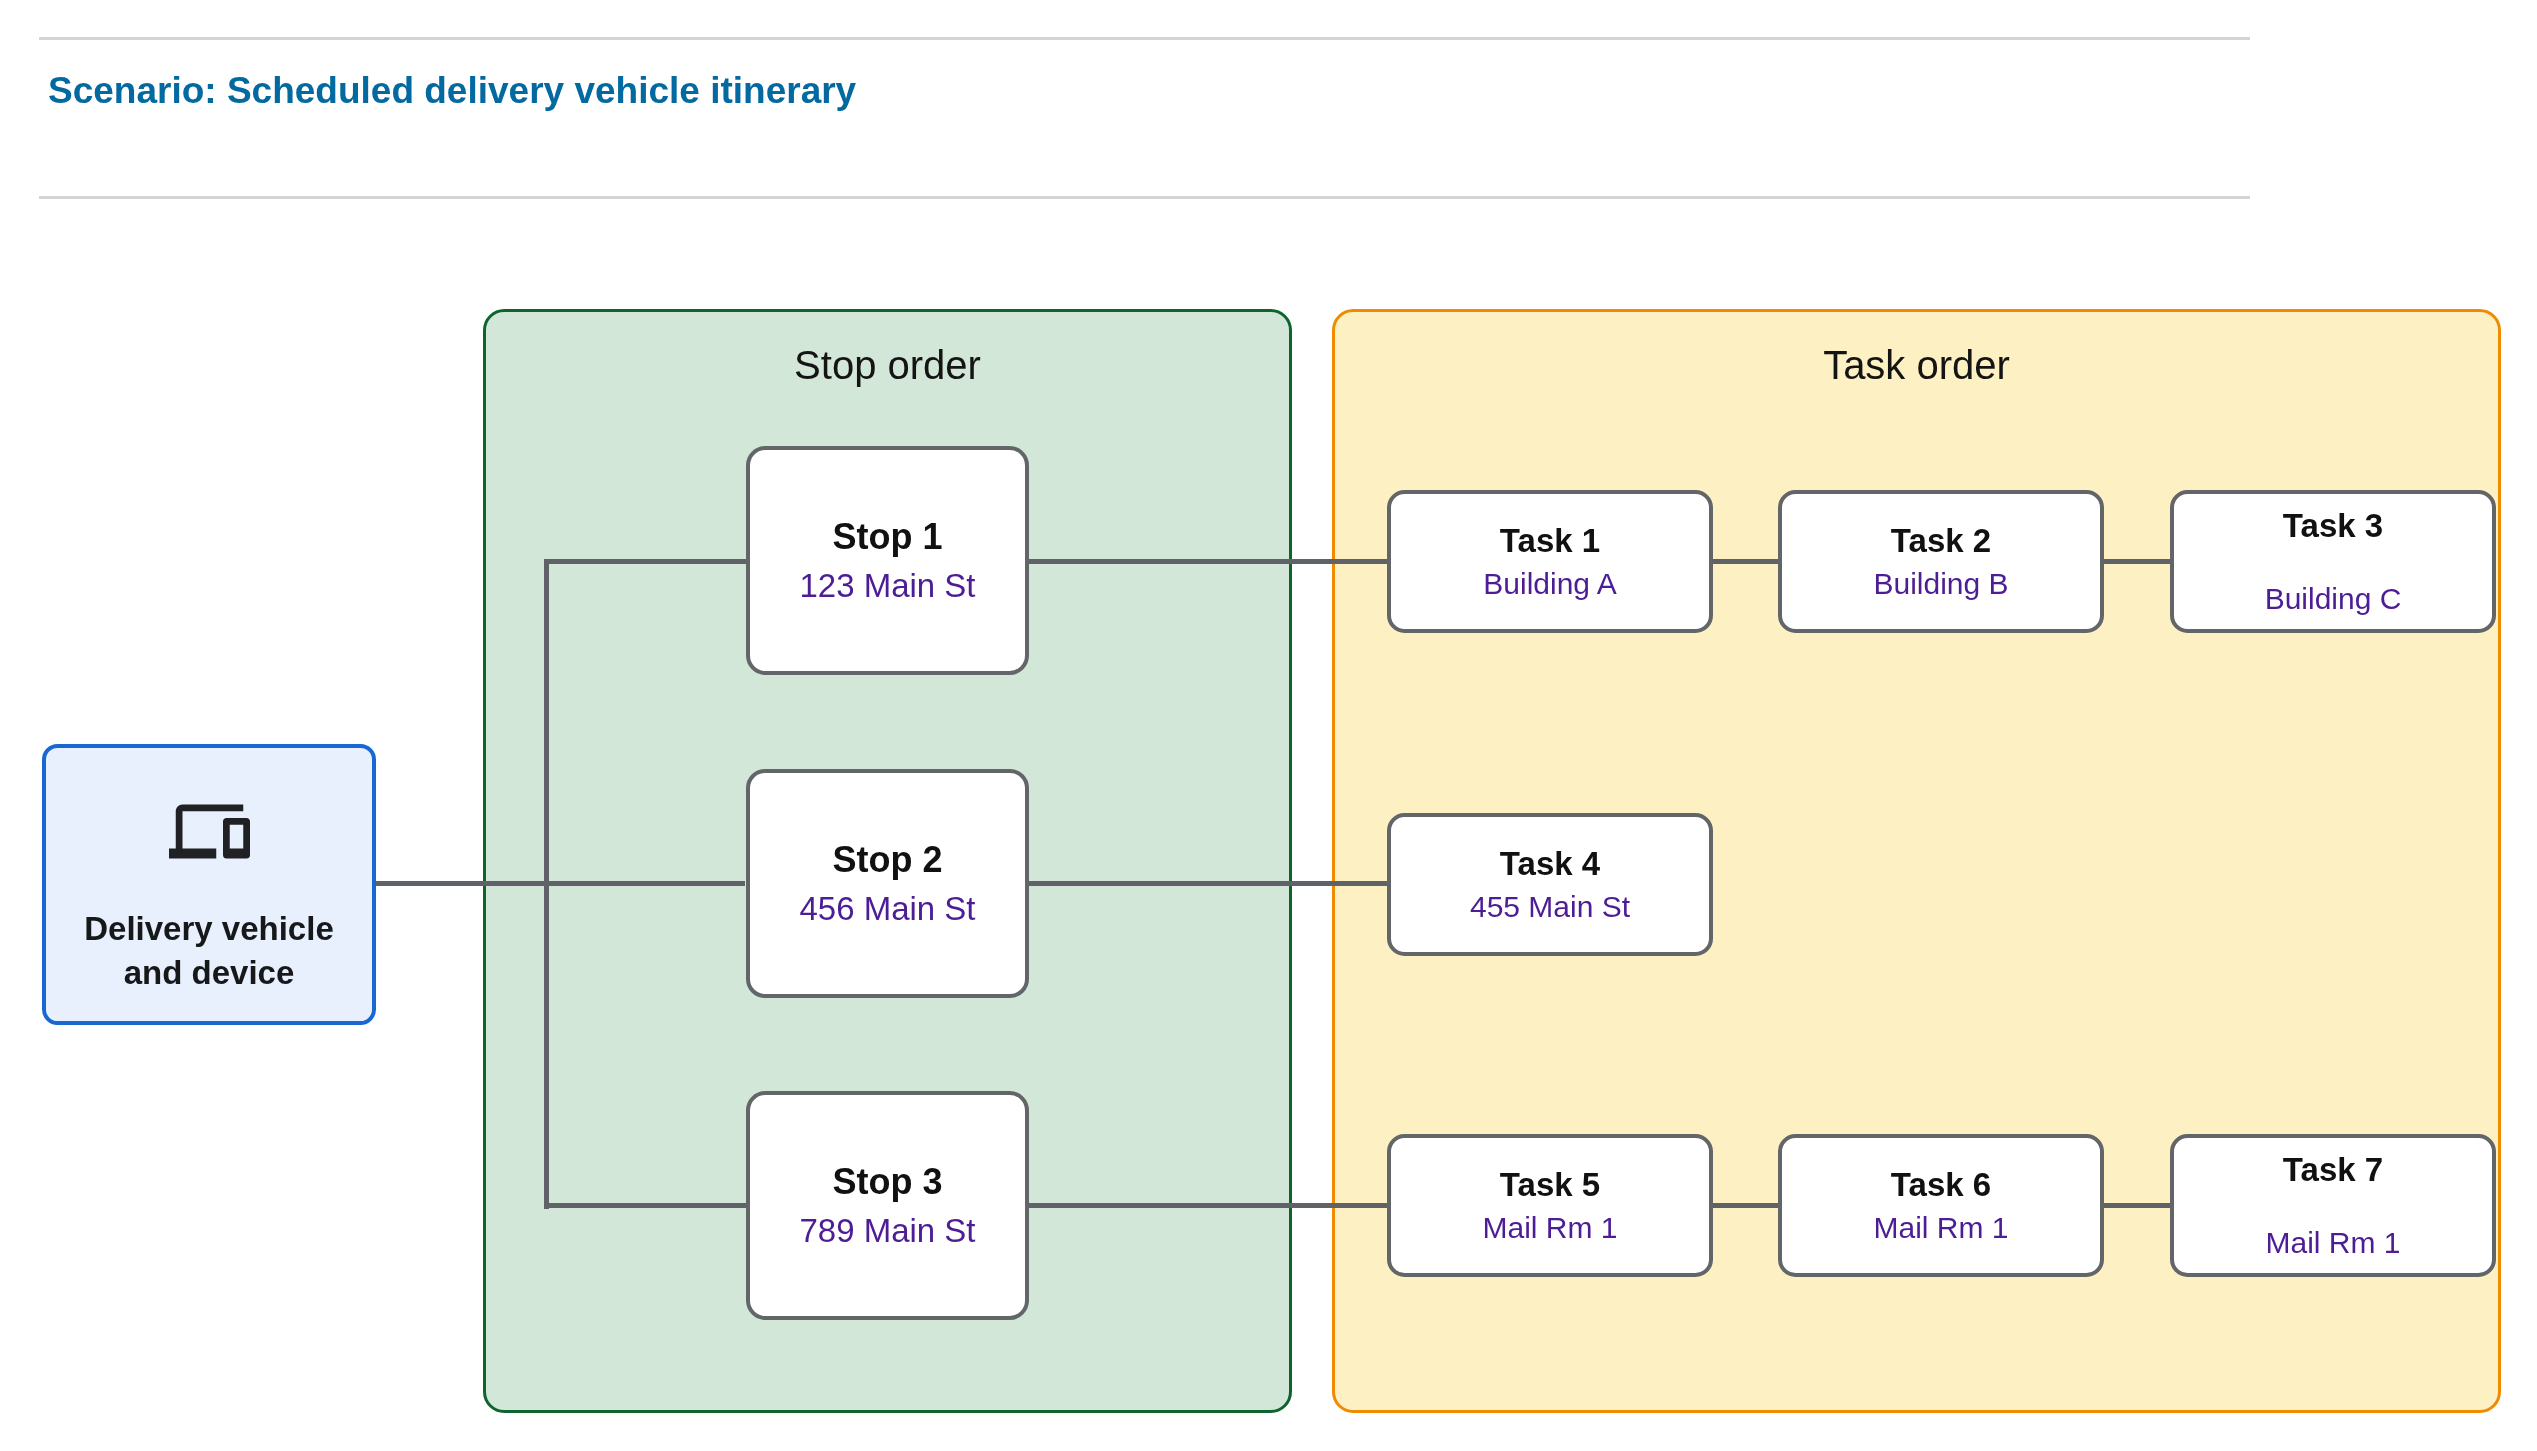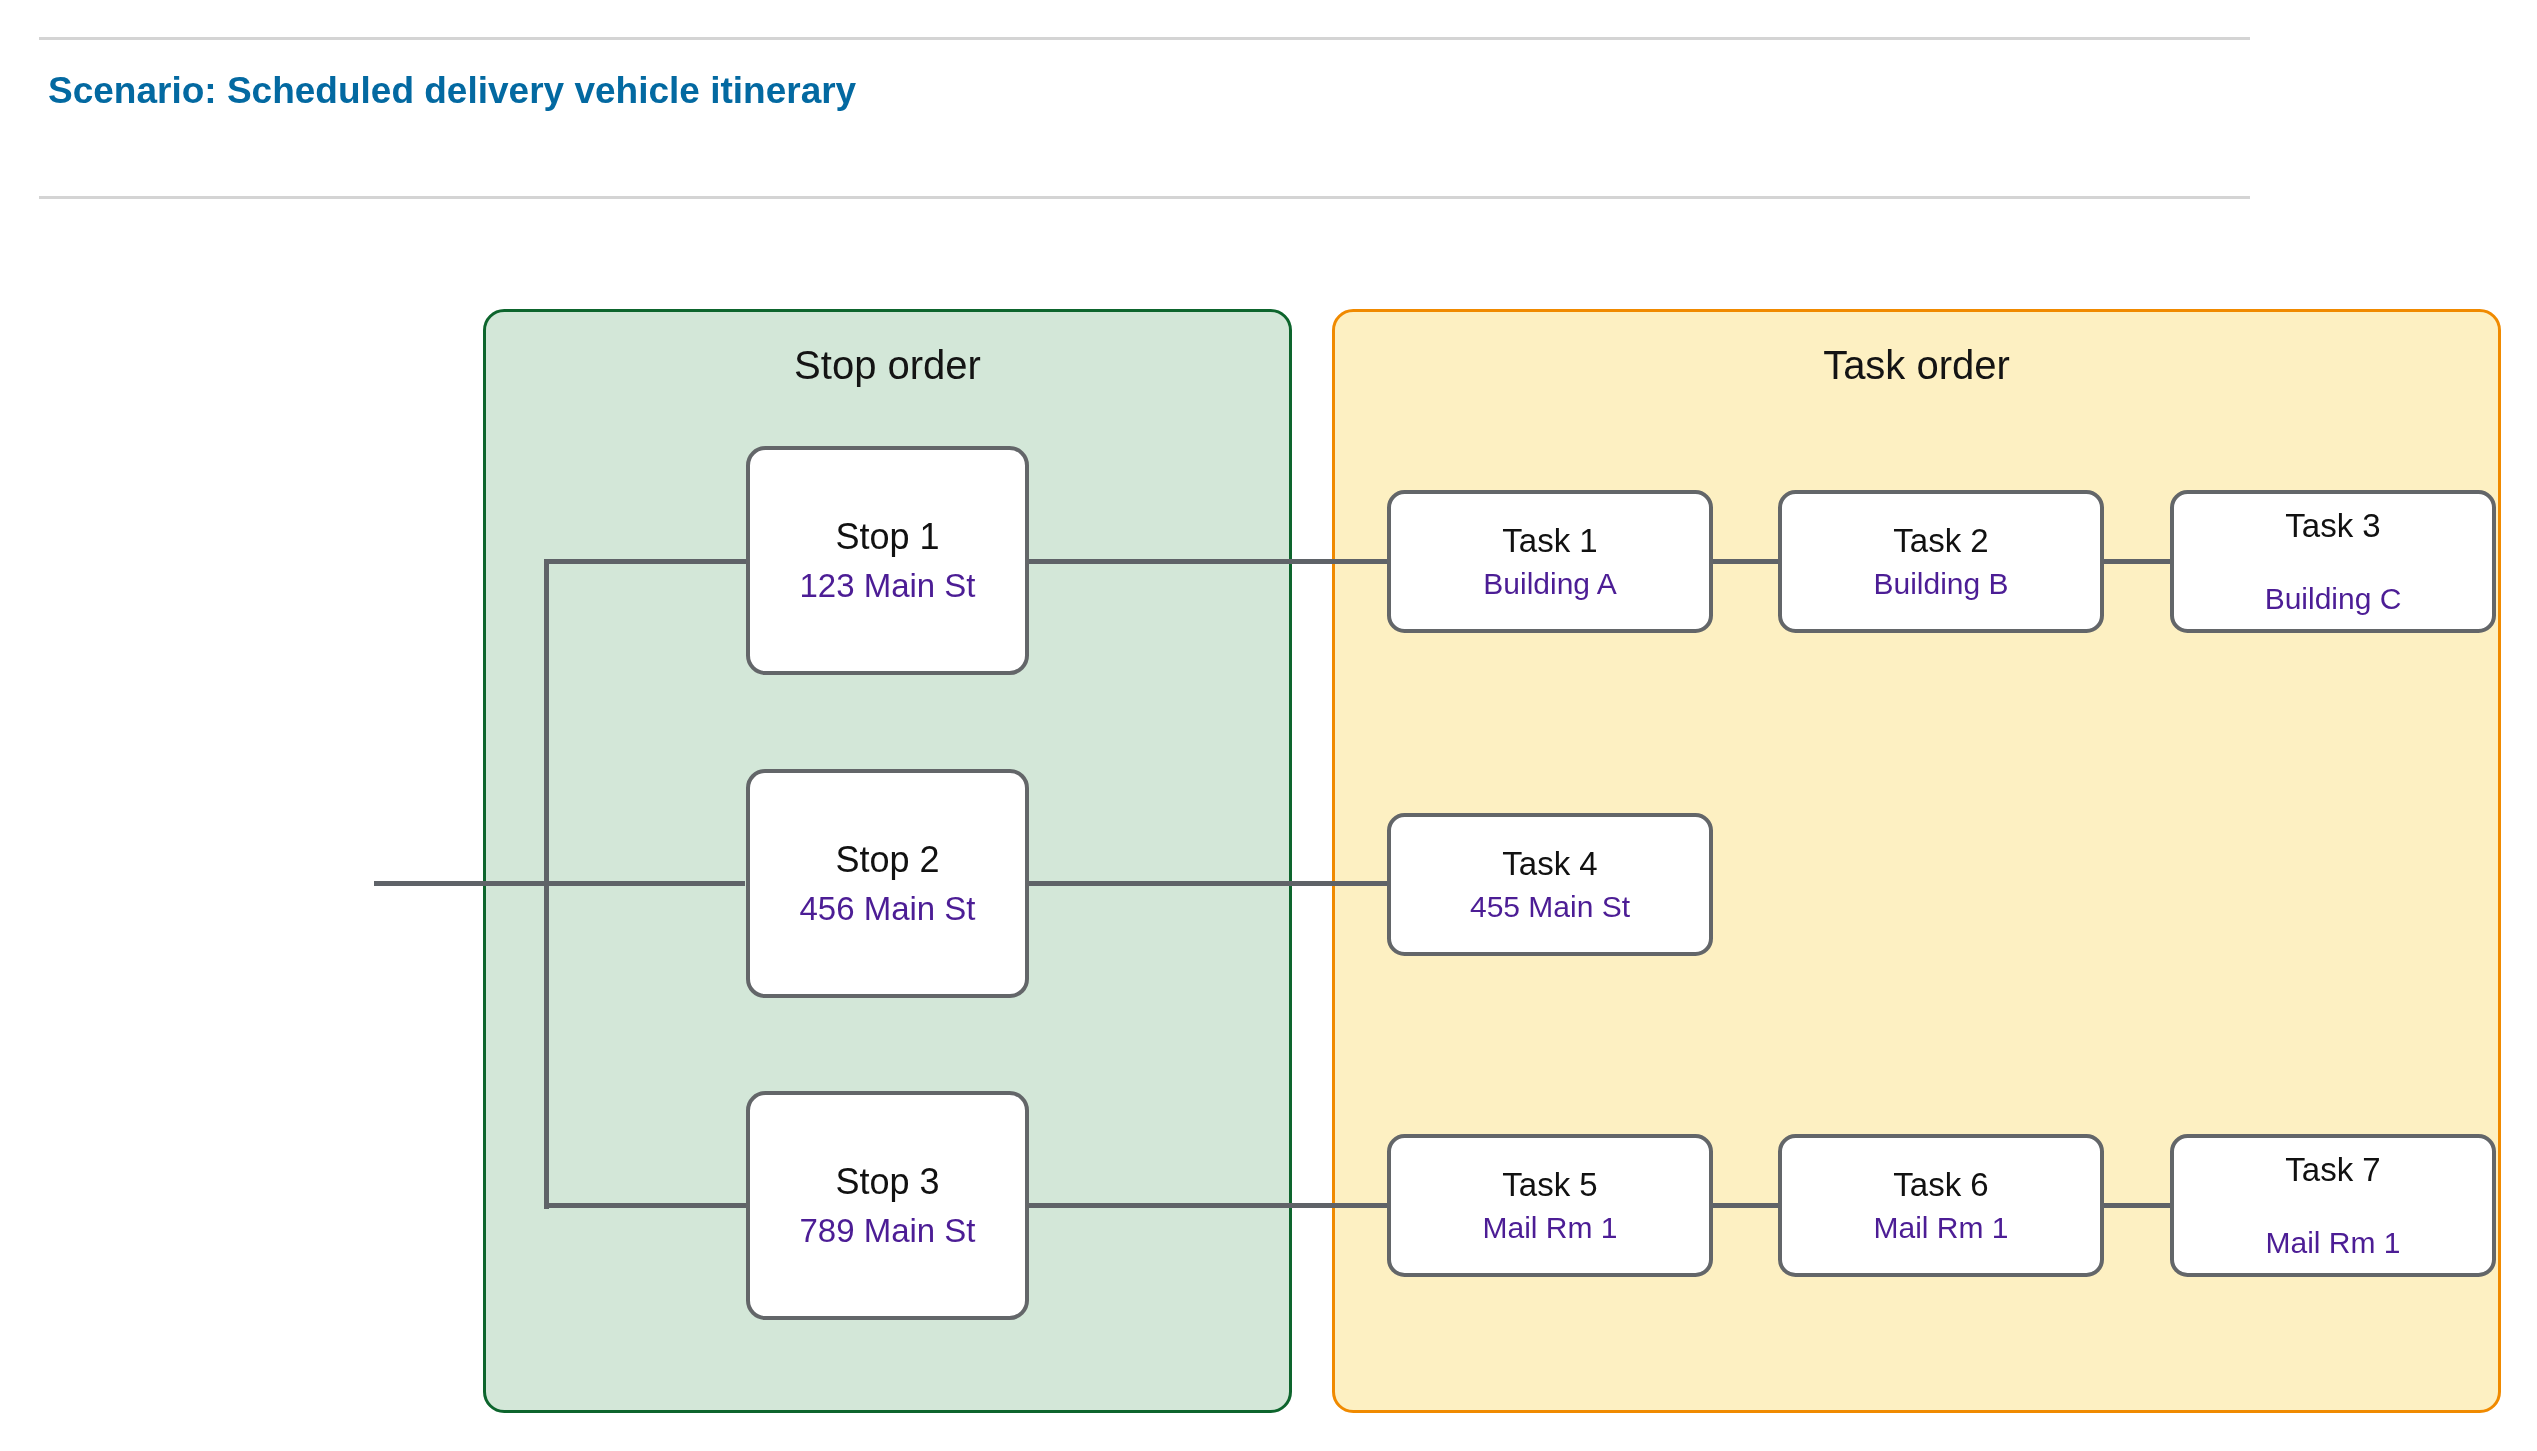"Stop 1" .node .node-title { font-weight: normal -> bold }
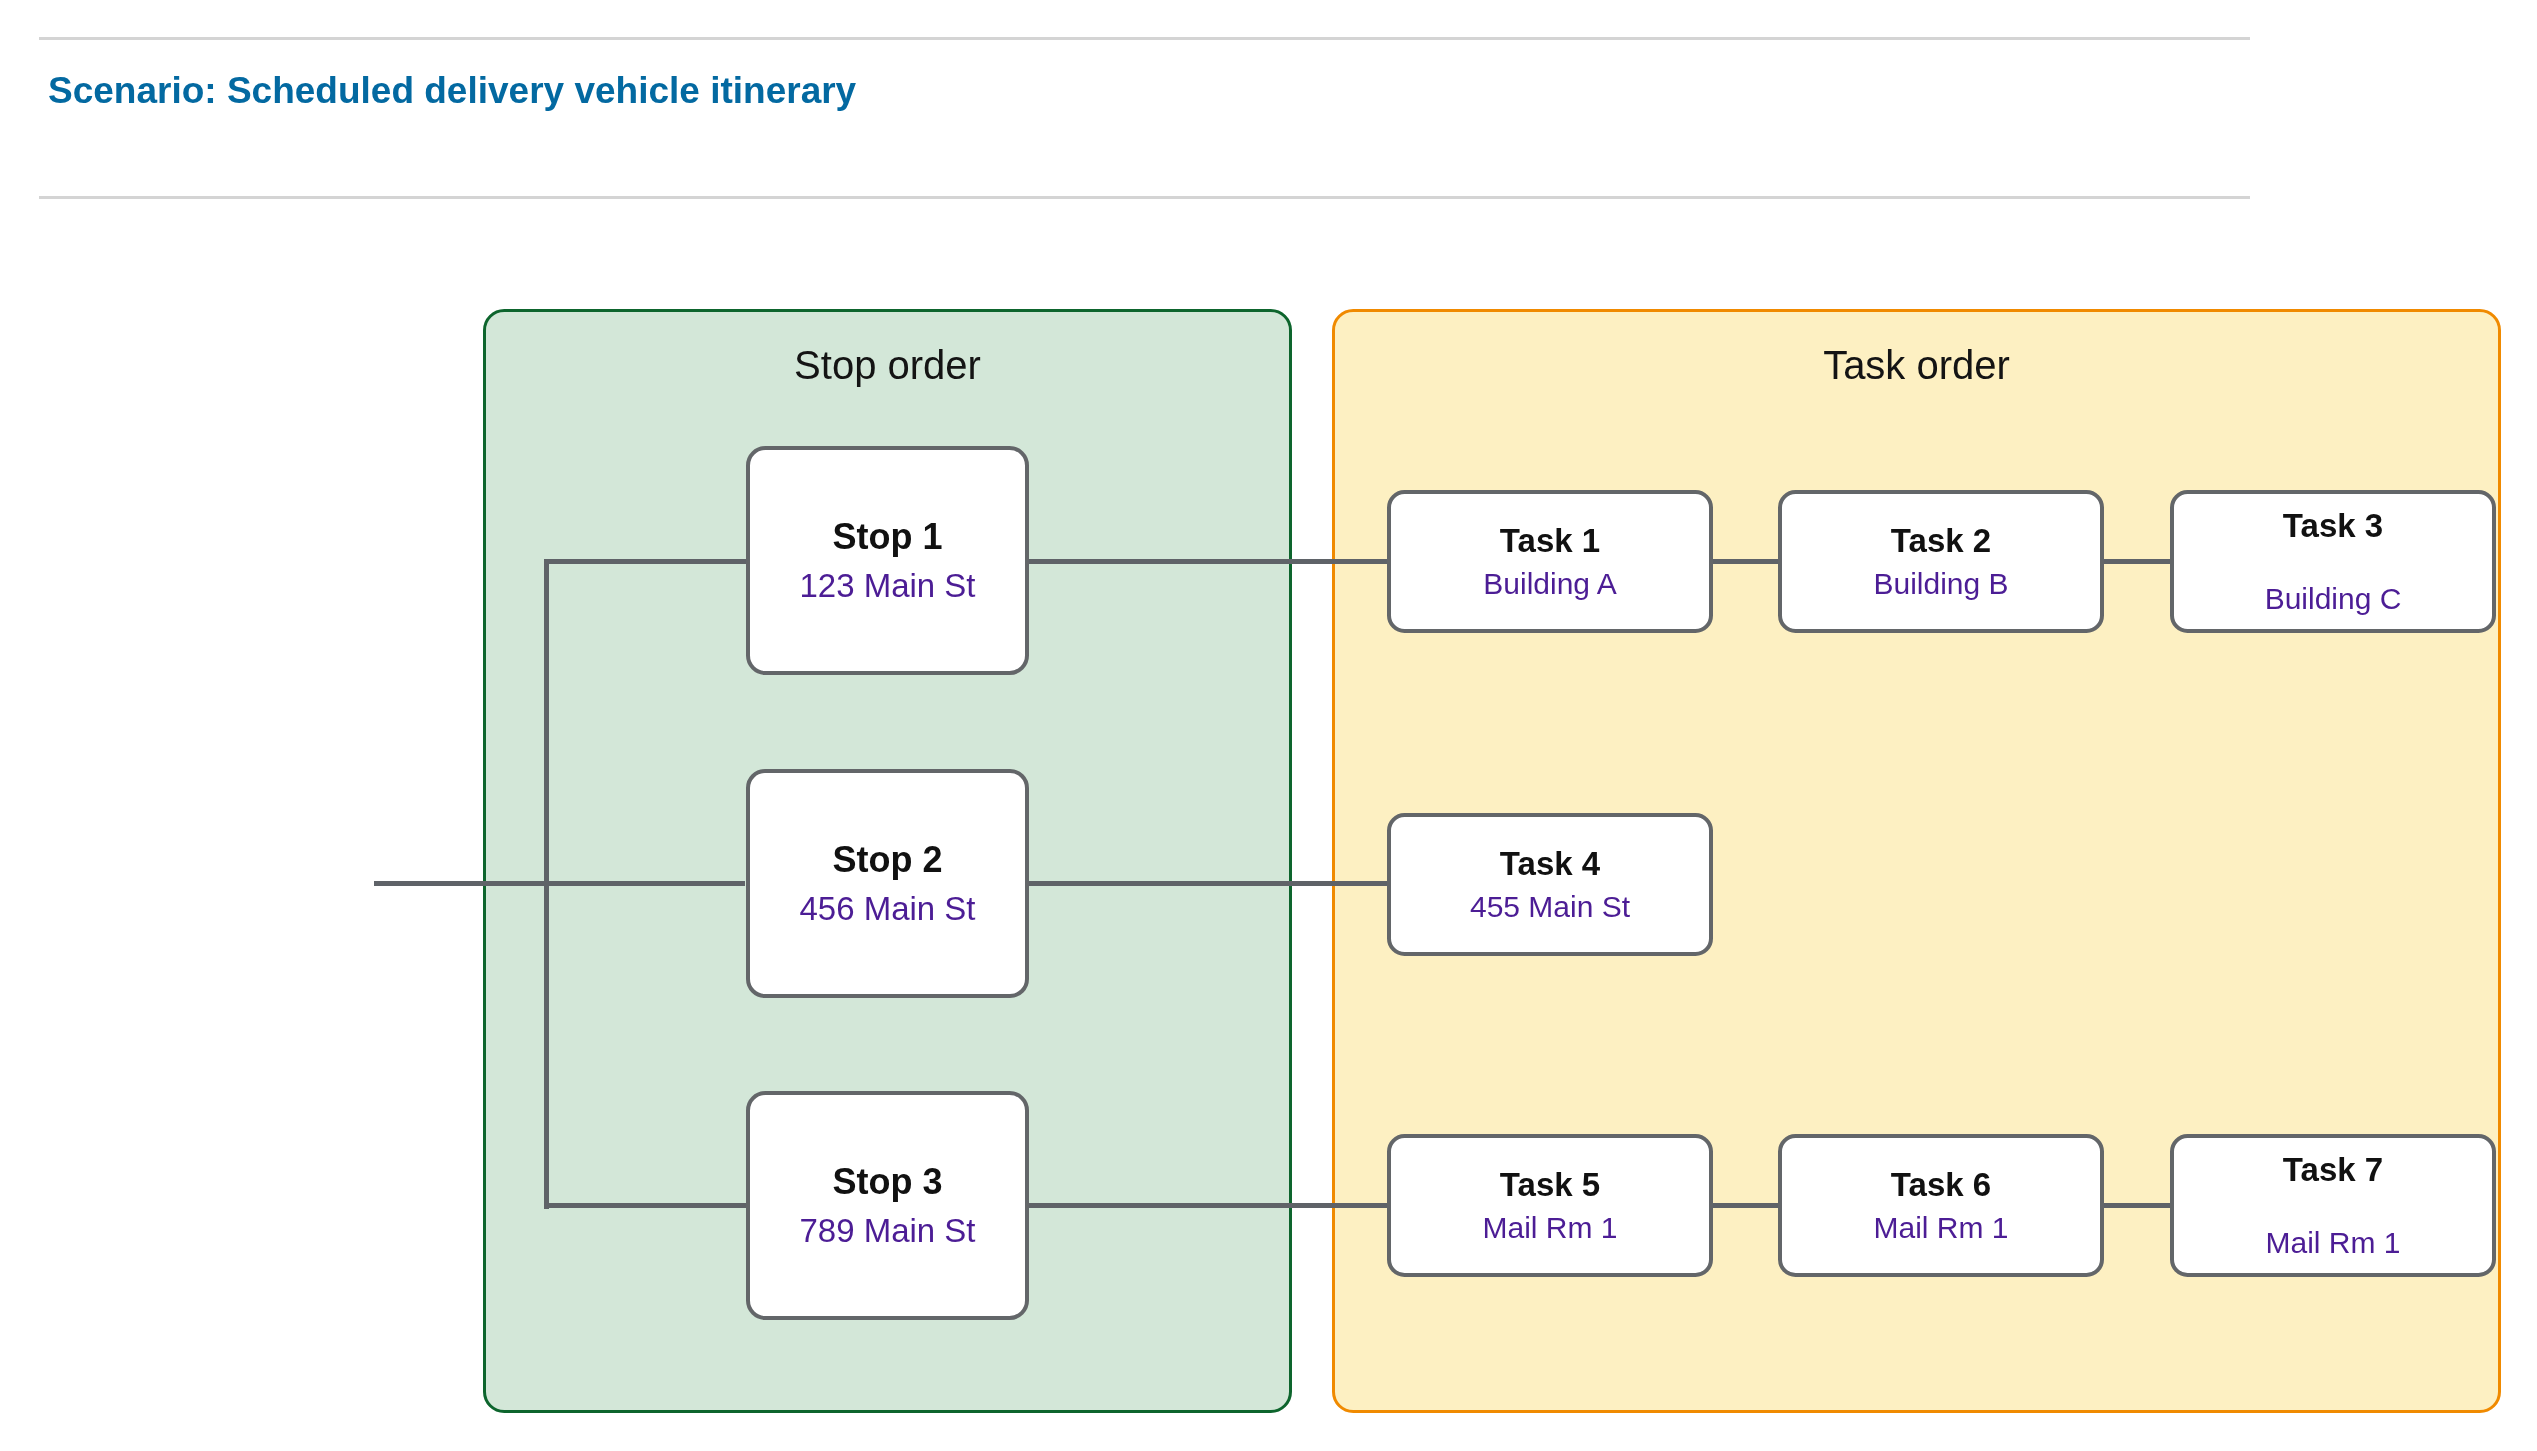"Delivery vehicle and device" div.vehicle-node { html: none -> <div> <svg> <path></path> </svg> <div>Delivery vehicle and device</div> </div> }
